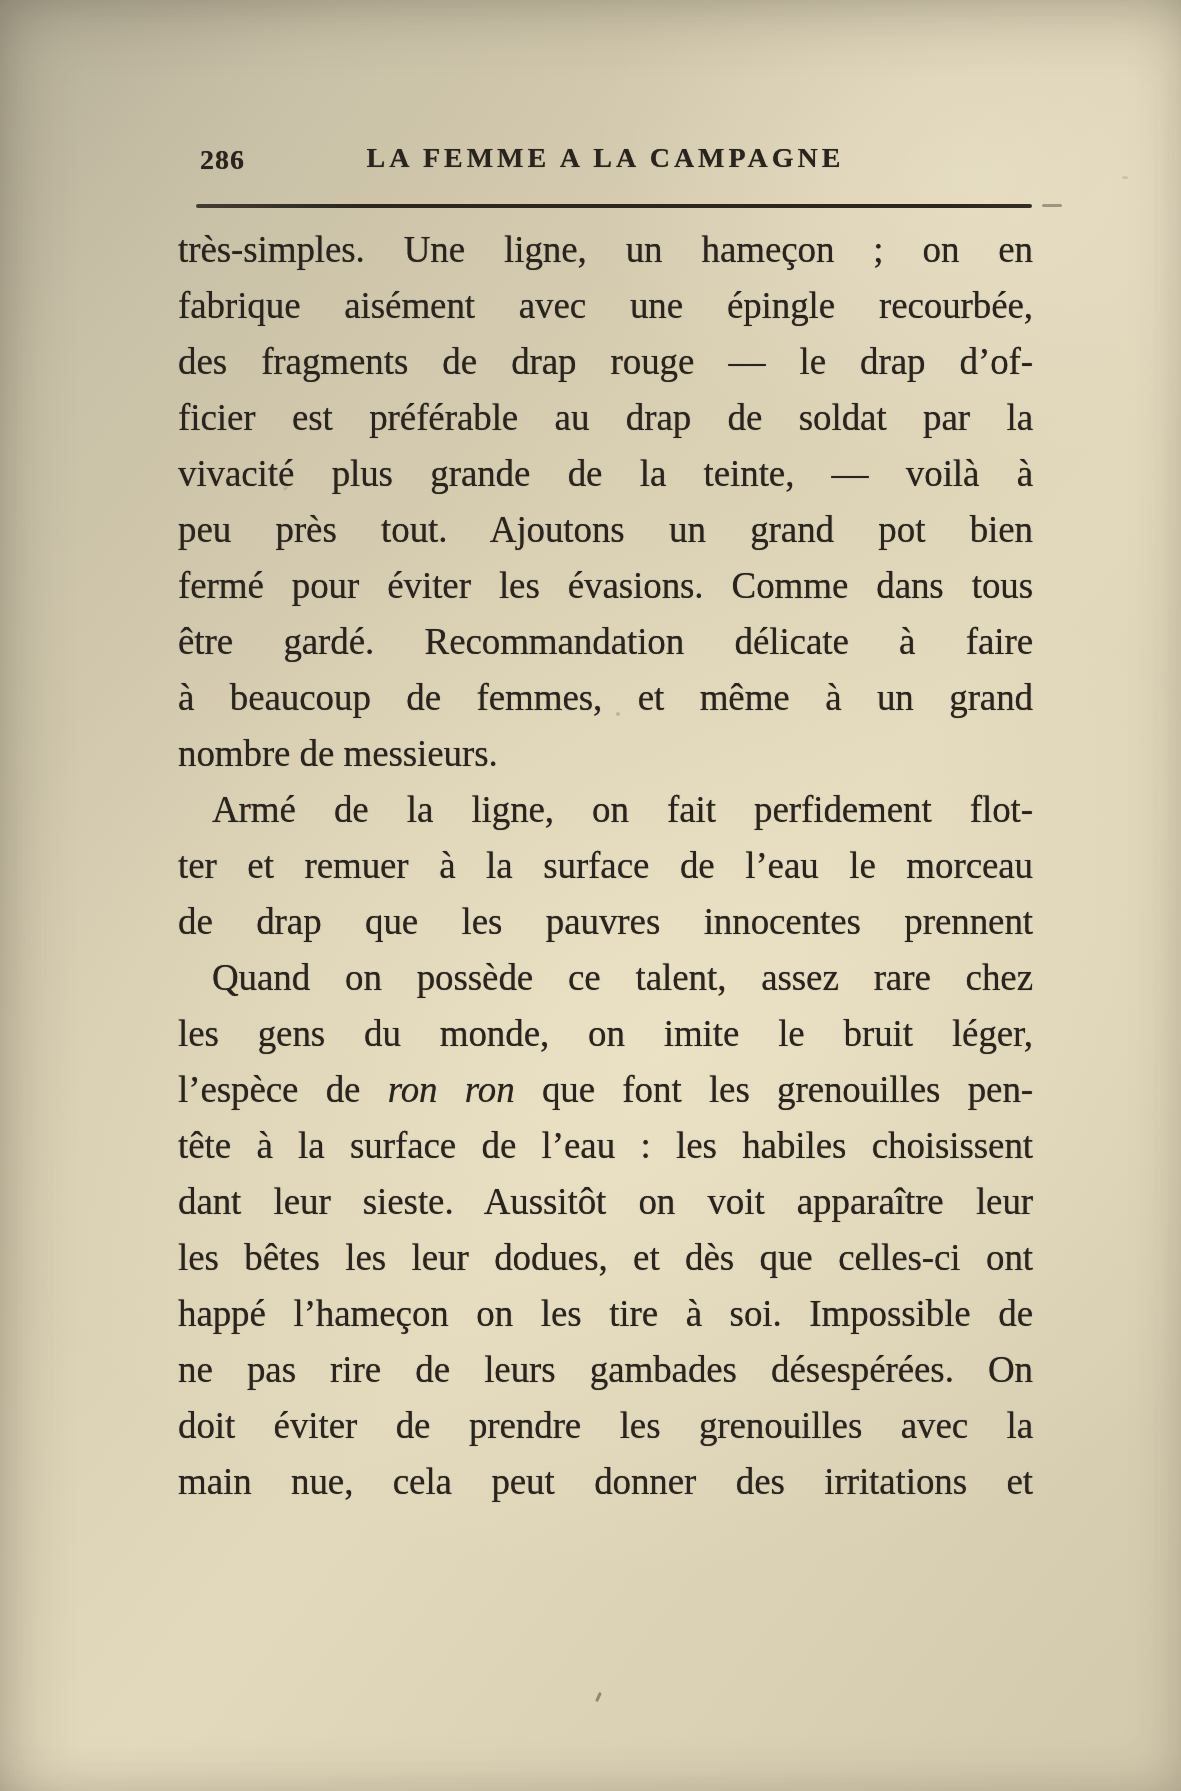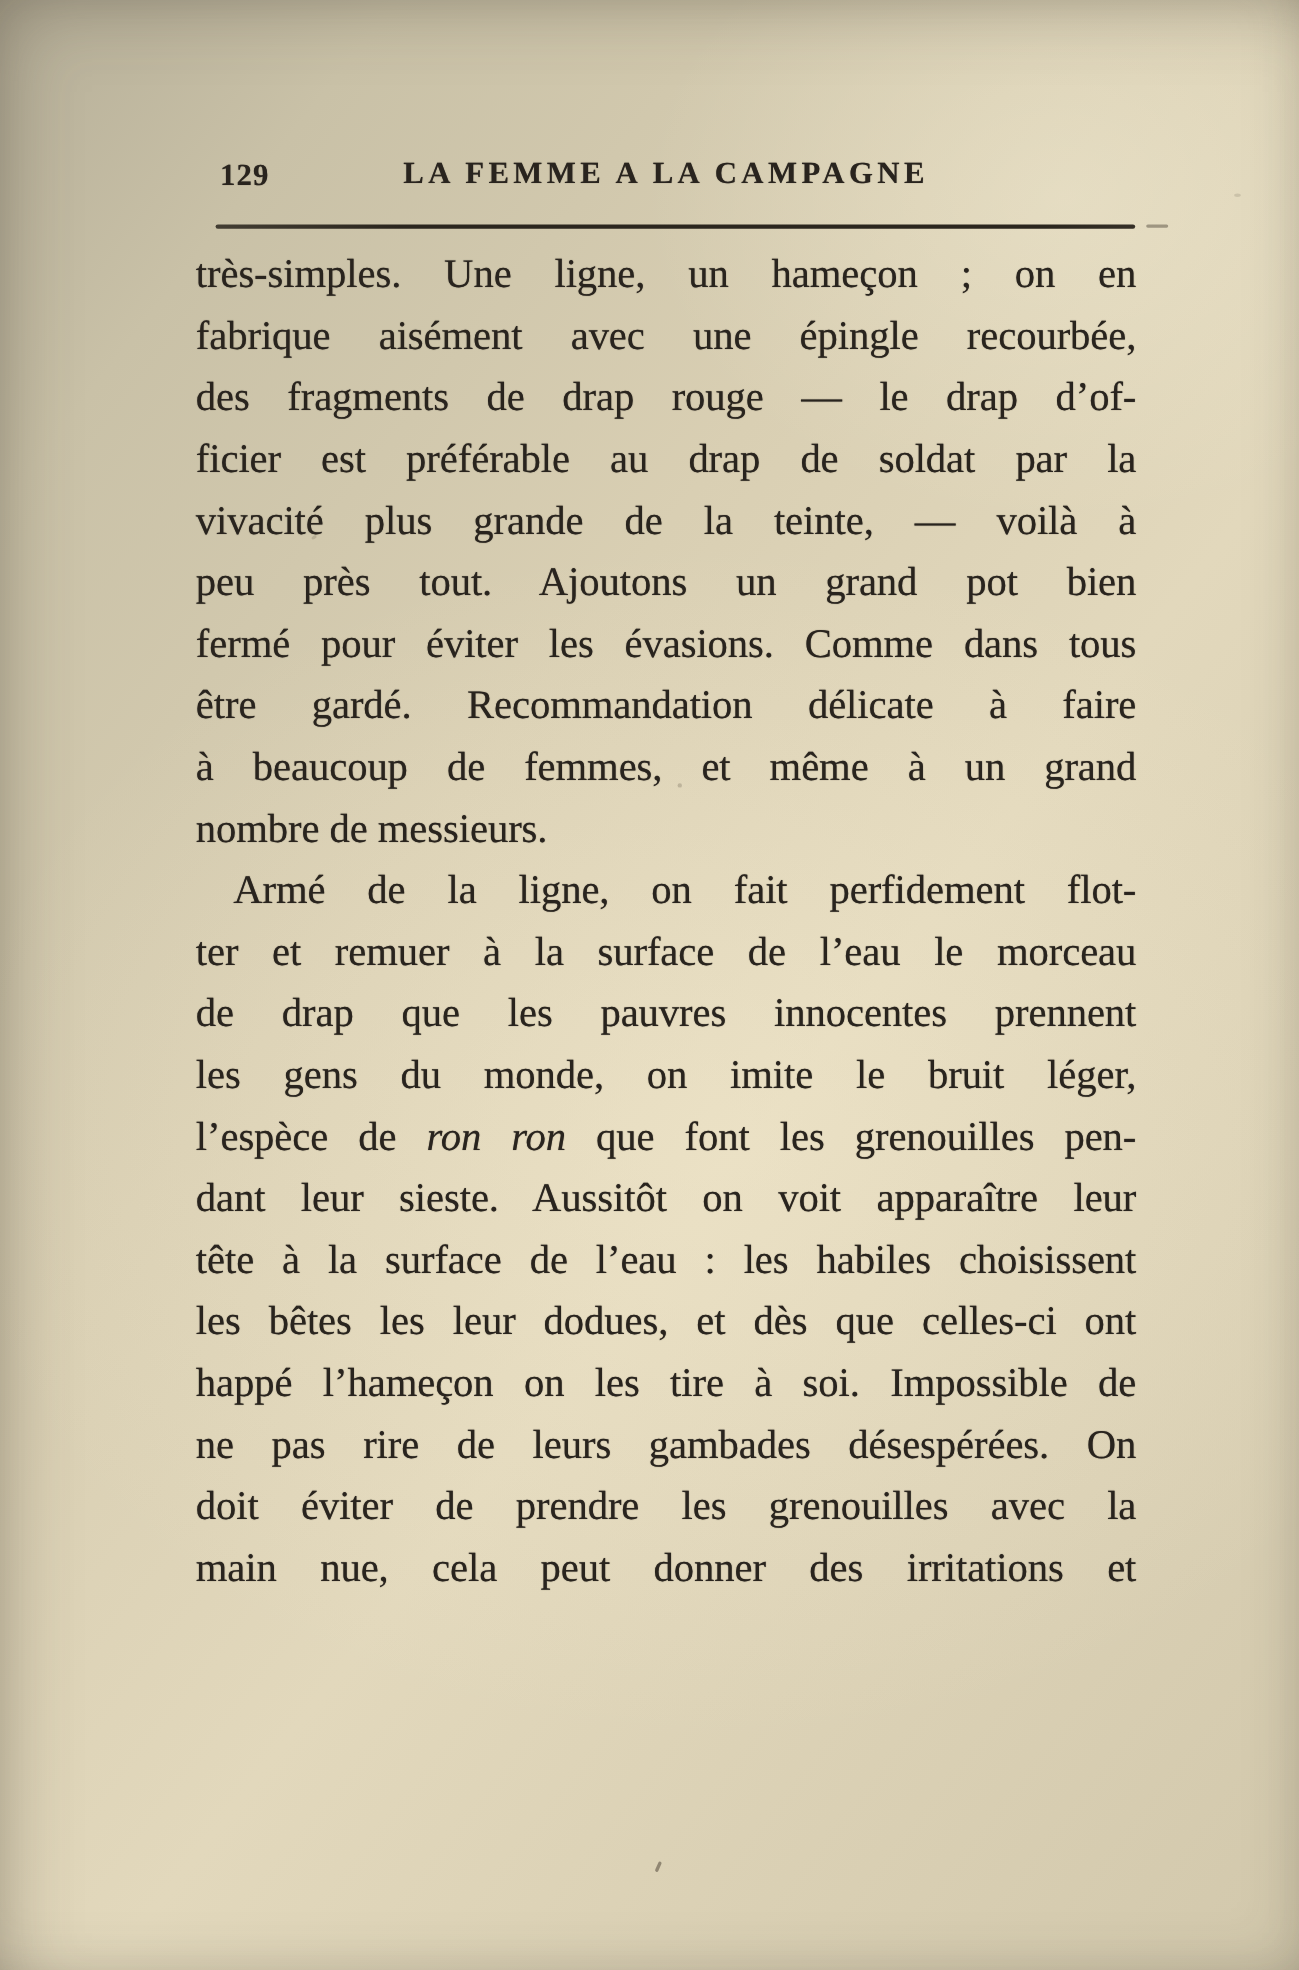"129" span.page-number { text: 129 -> 286 }
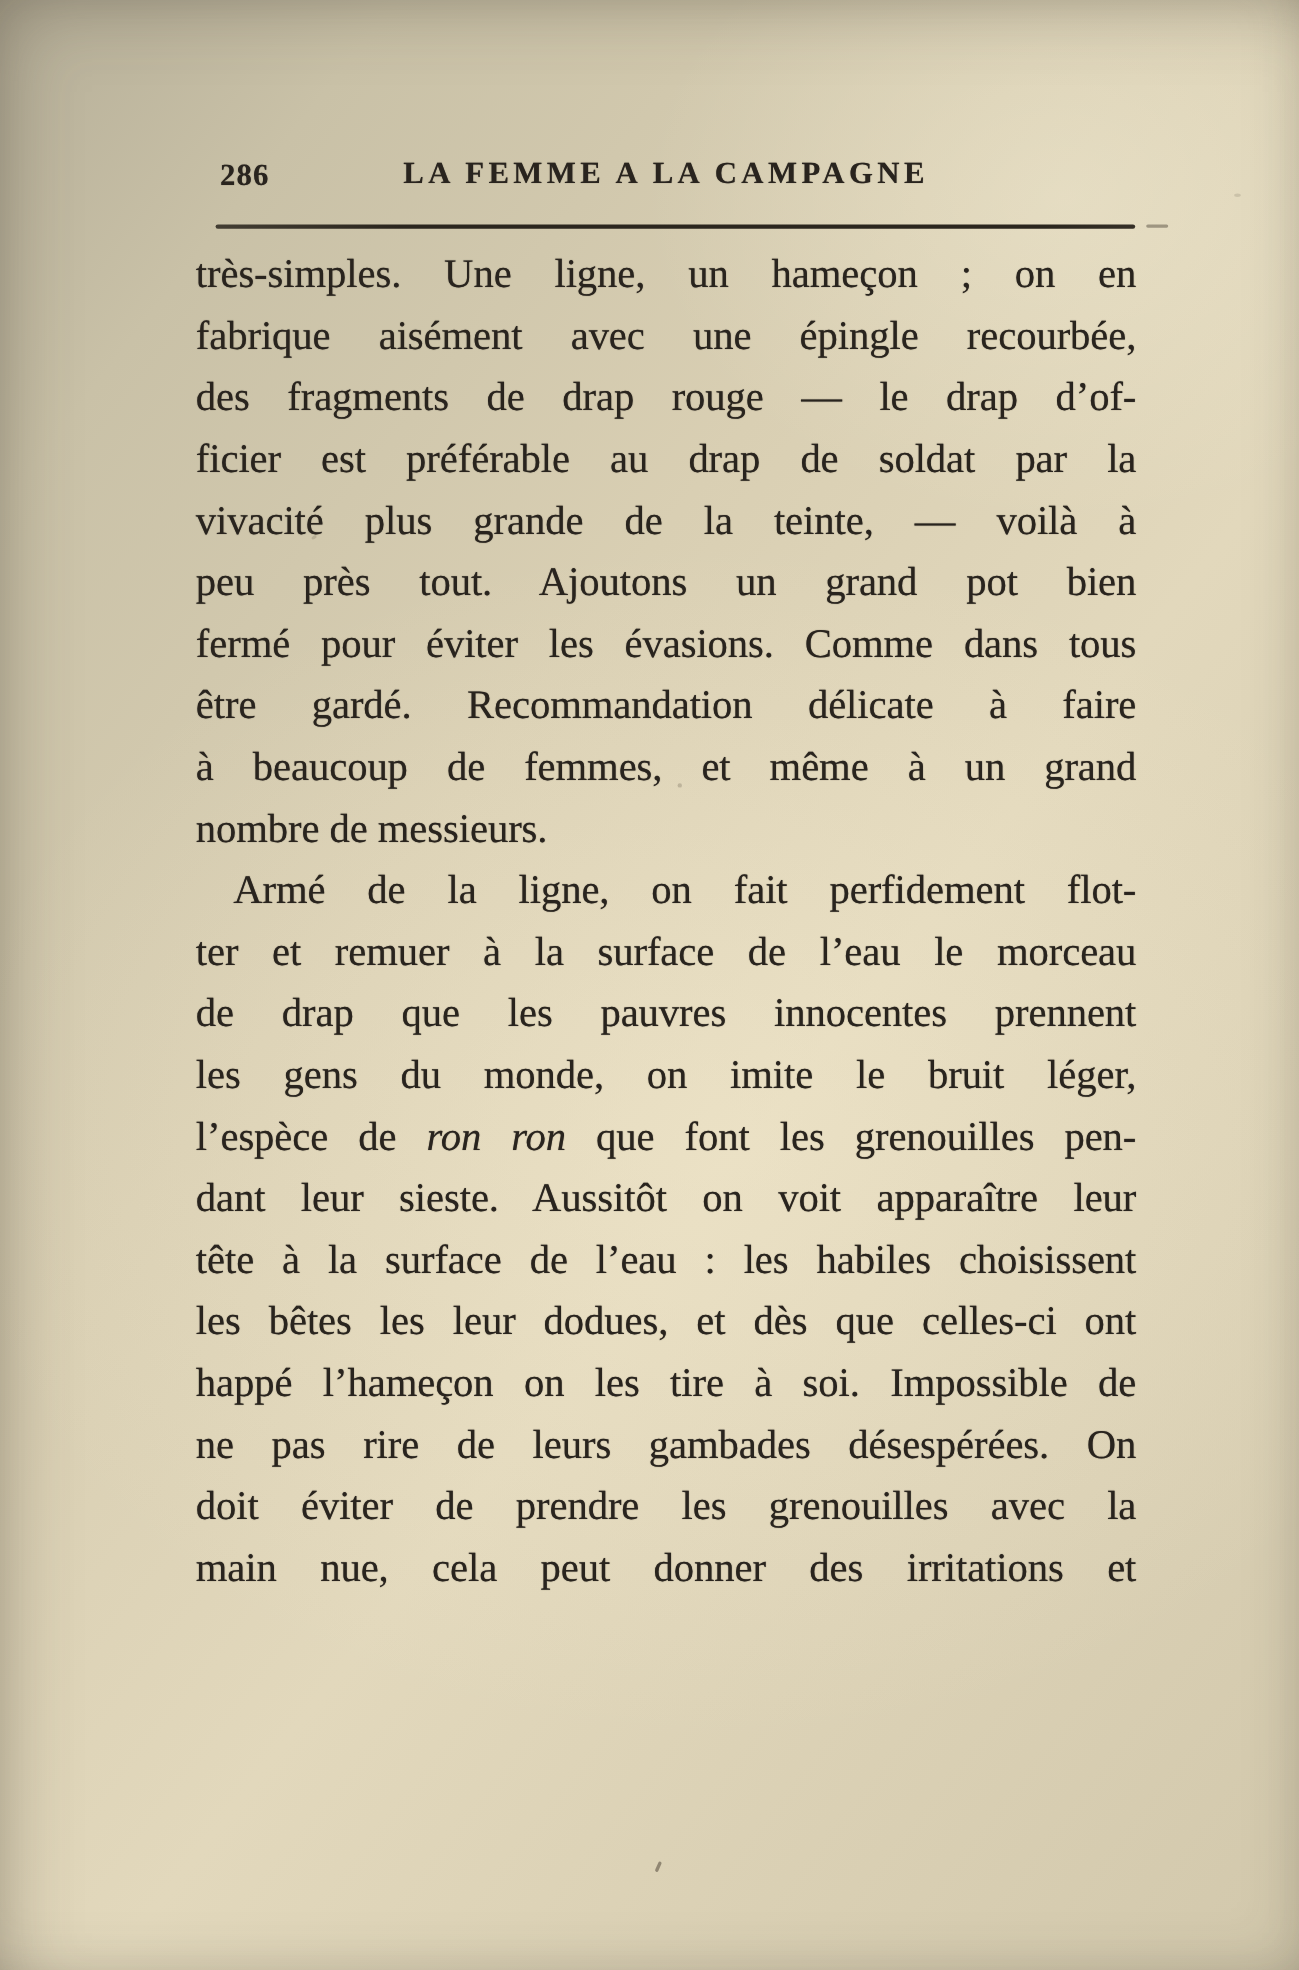"Quand on possède ce talent," div.line { html: none -> <div>Quand on possède ce talent, assez rare chez</div> }
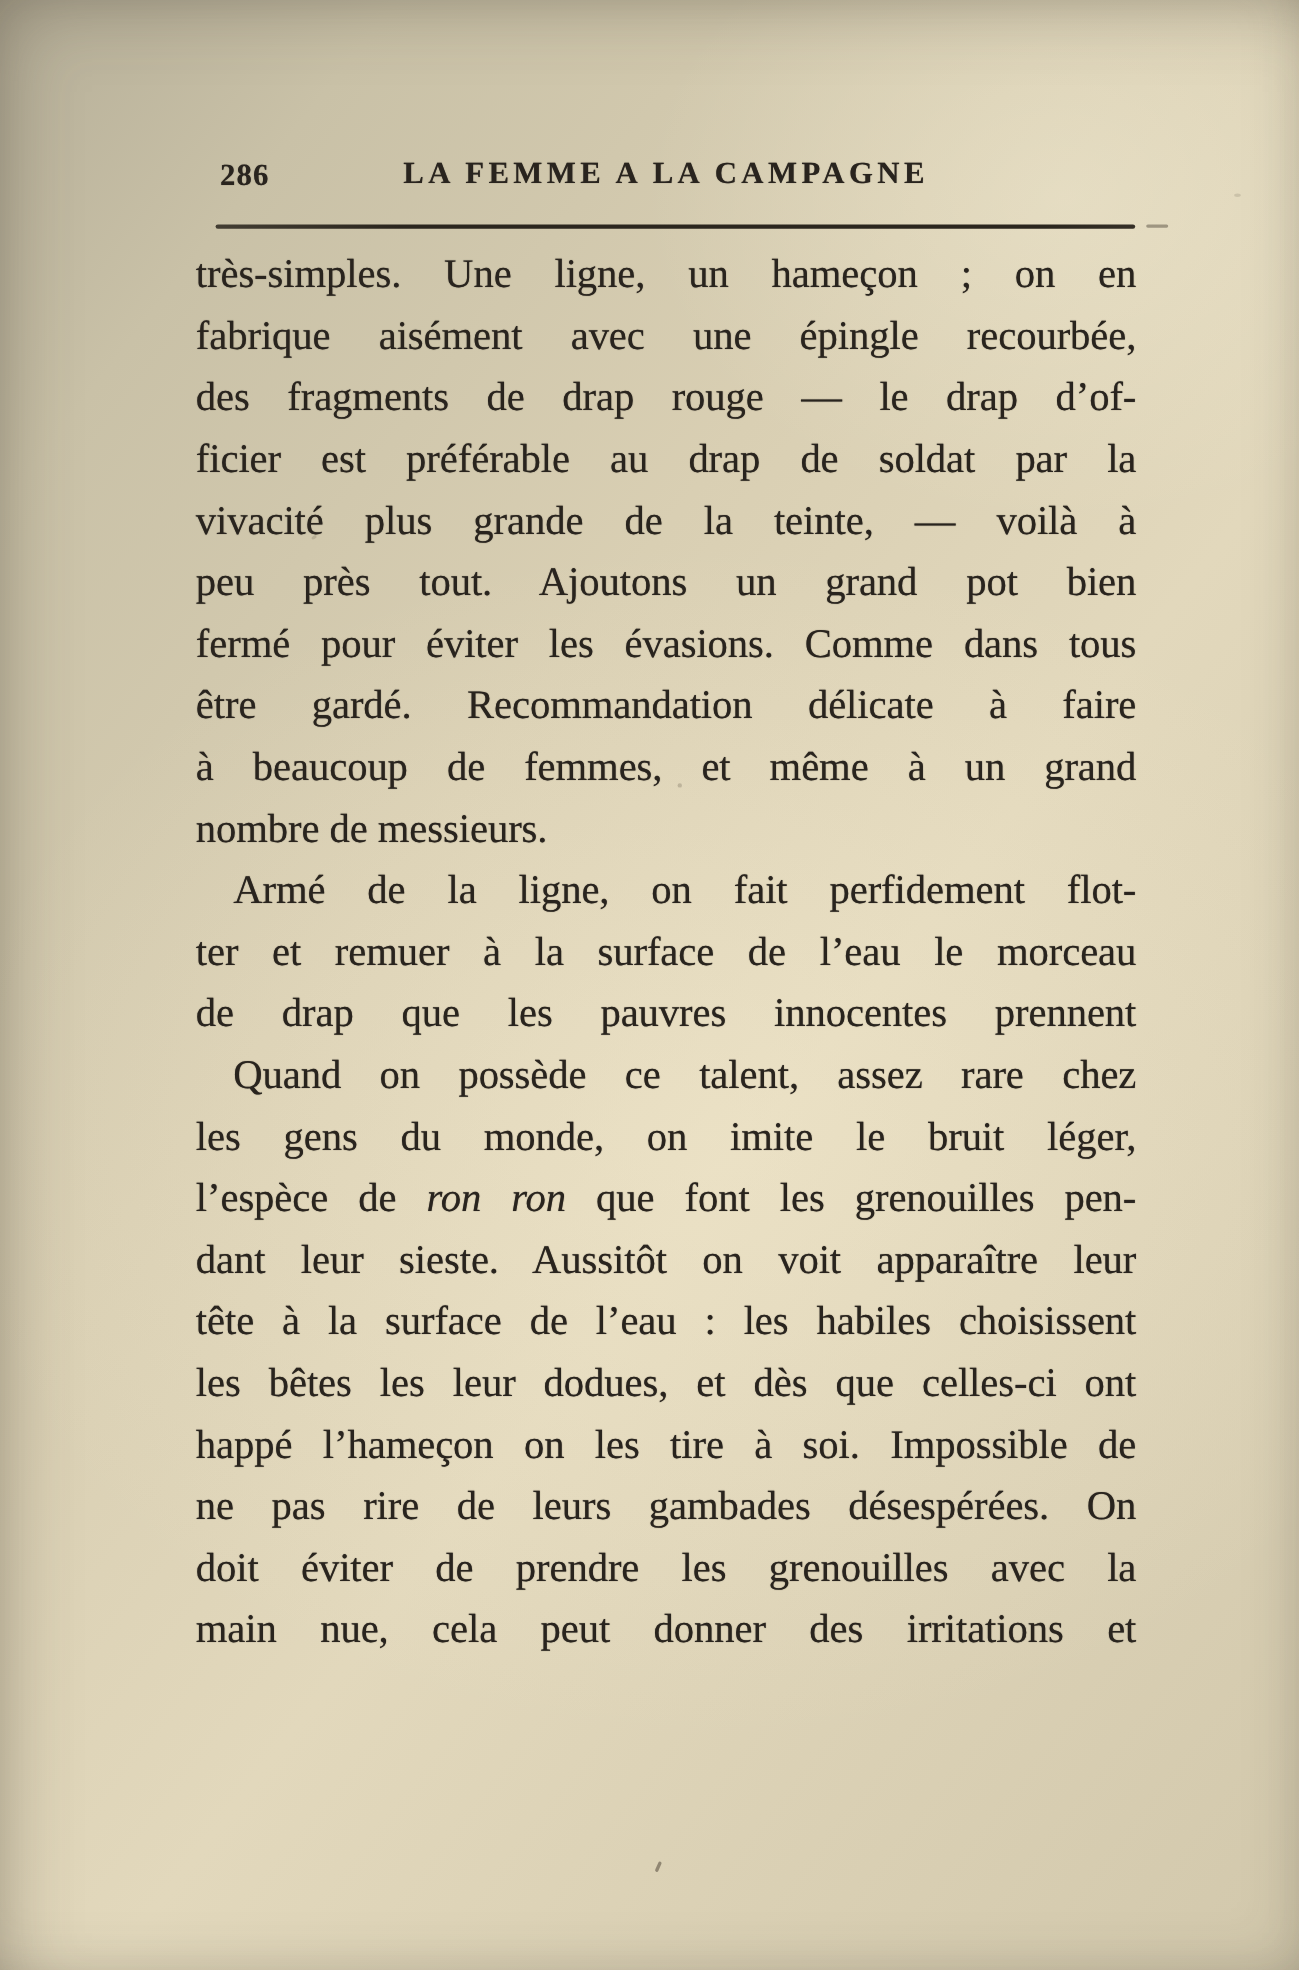"dant leur sieste. Aussitôt on" div.line { order: before "tête à la surface de" -> after "tête à la surface de" }
